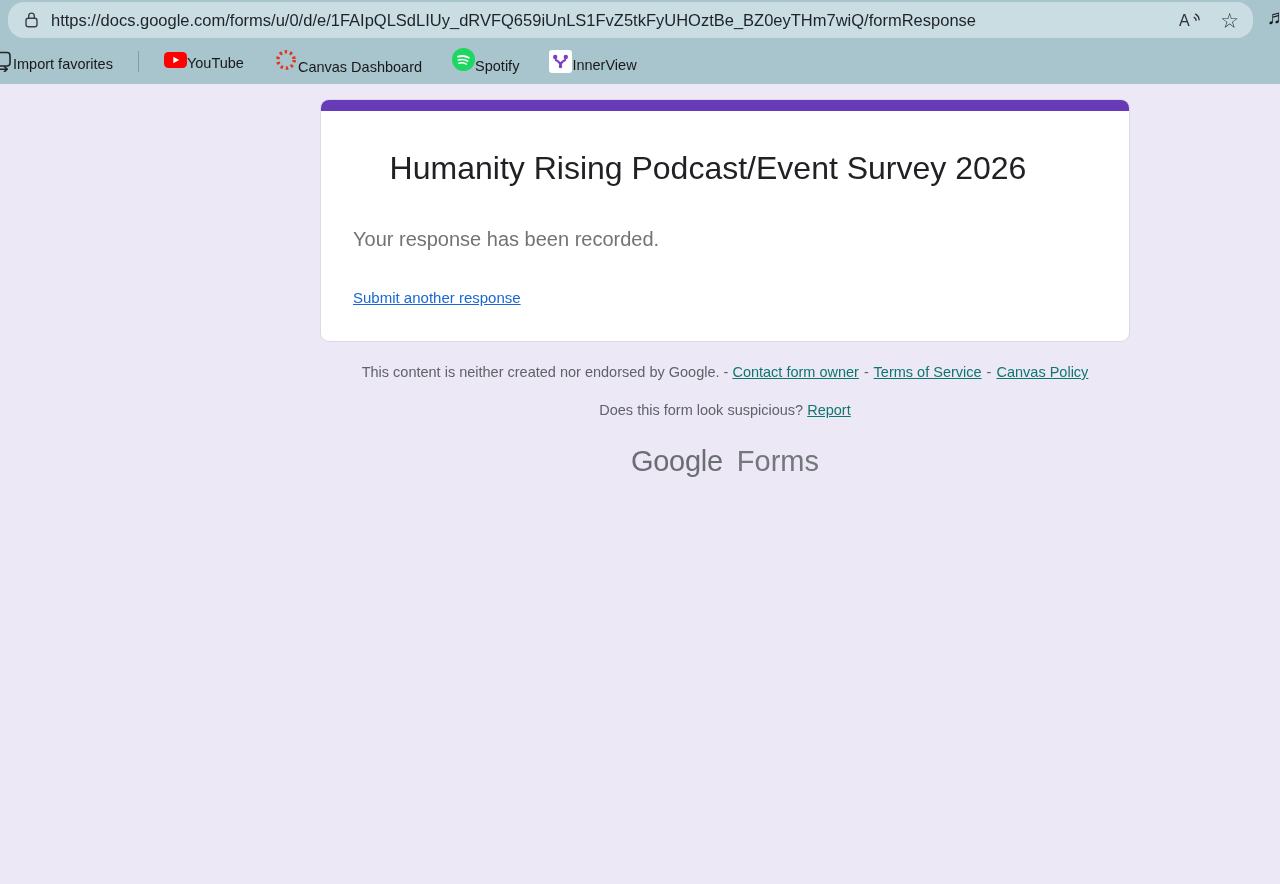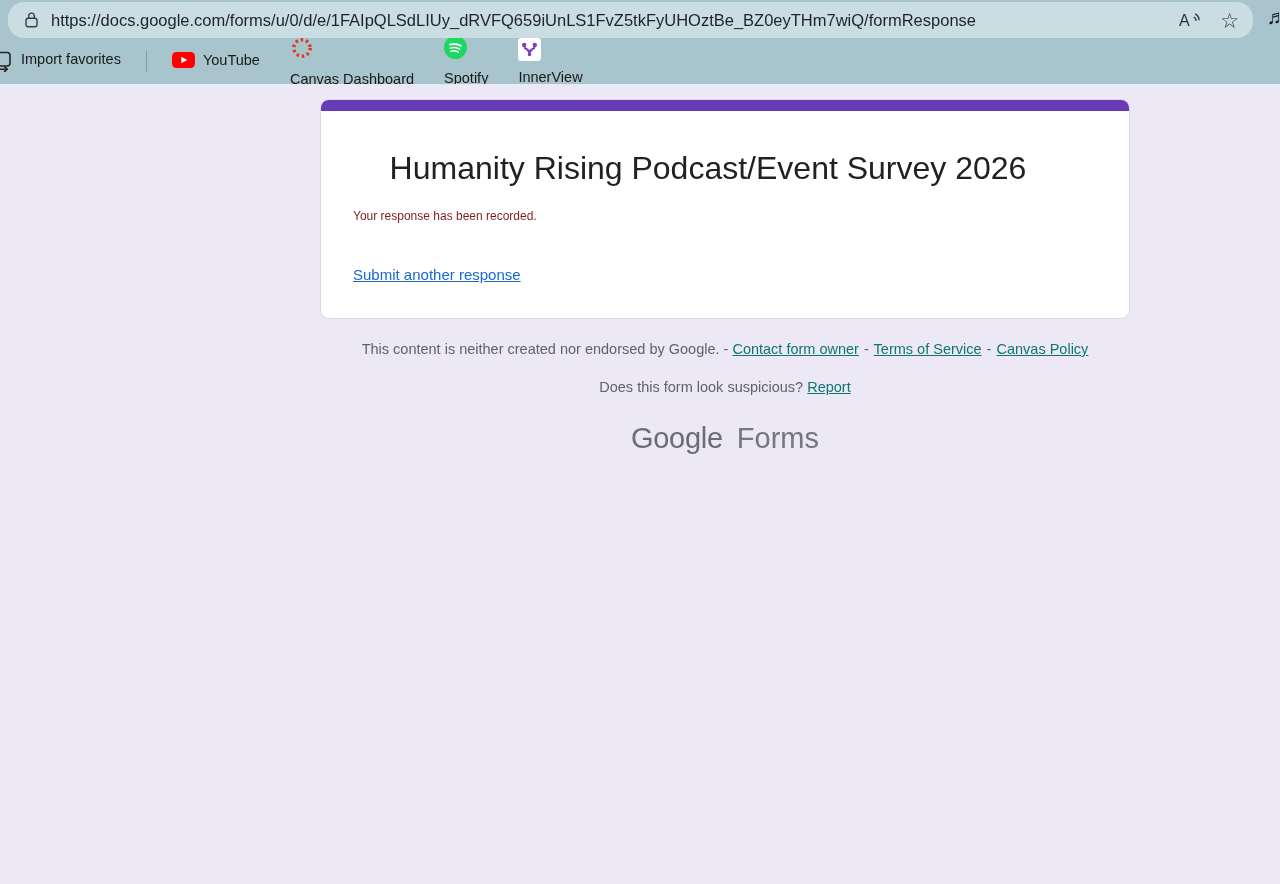"Import favorites" .bm-item { align-items: flex-start -> flex-end; gap: 8px -> 0 }
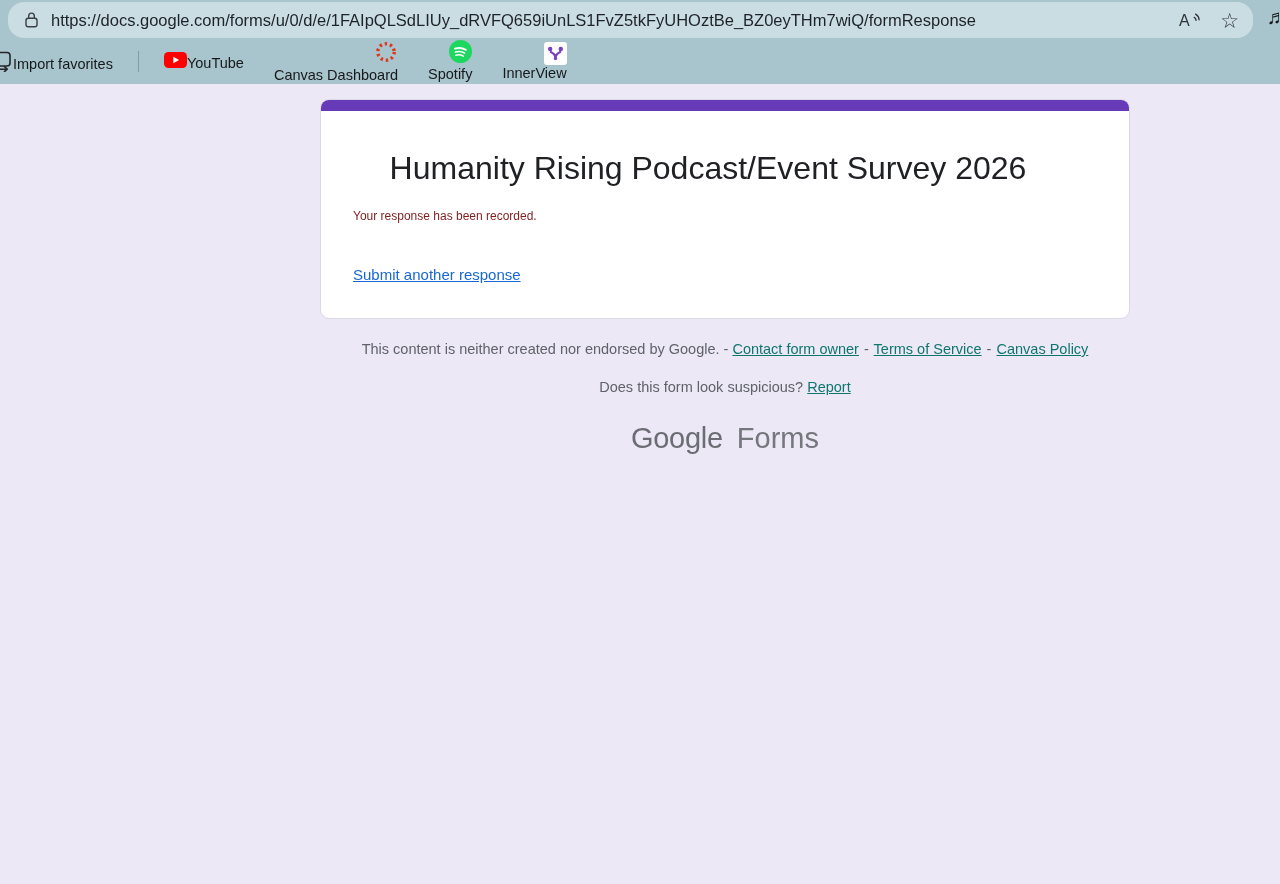"Canvas Dashboard" .bm-item + .bm-item { flex-direction: column -> none }
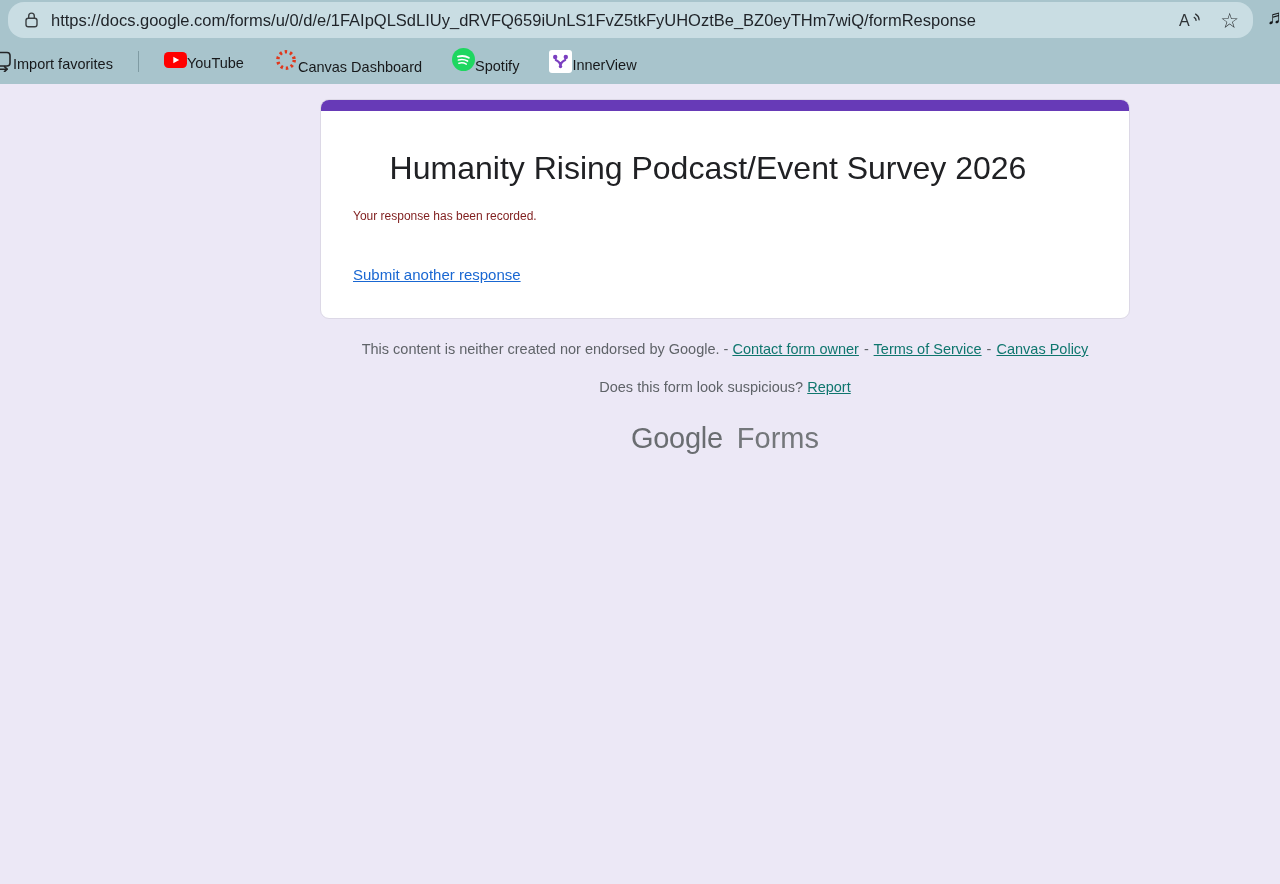"Your response has been recorded." .msg { color: #7f1d1d -> #737373; font-size: 12px -> 20px; margin: 13px 0 0 -> 36px 0 0 }
